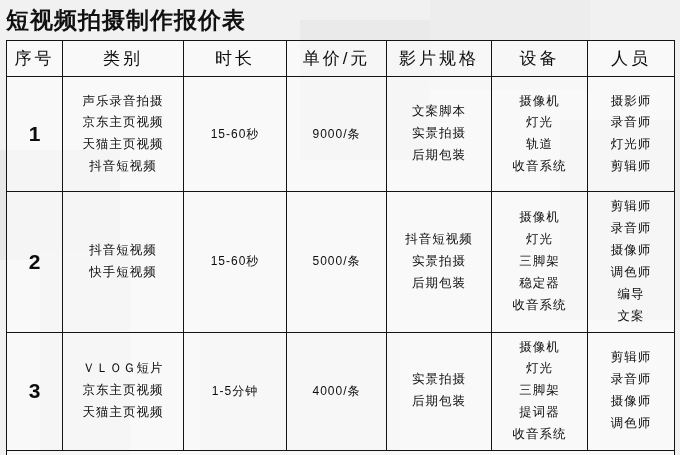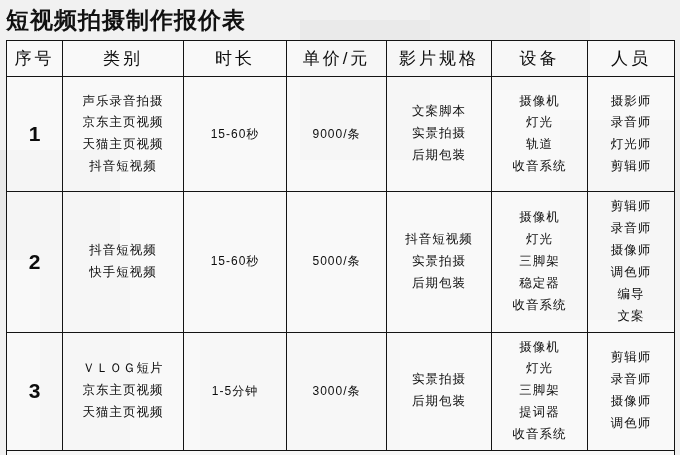"3000/条" td.price { text: 3000/ -> 4000/ }
